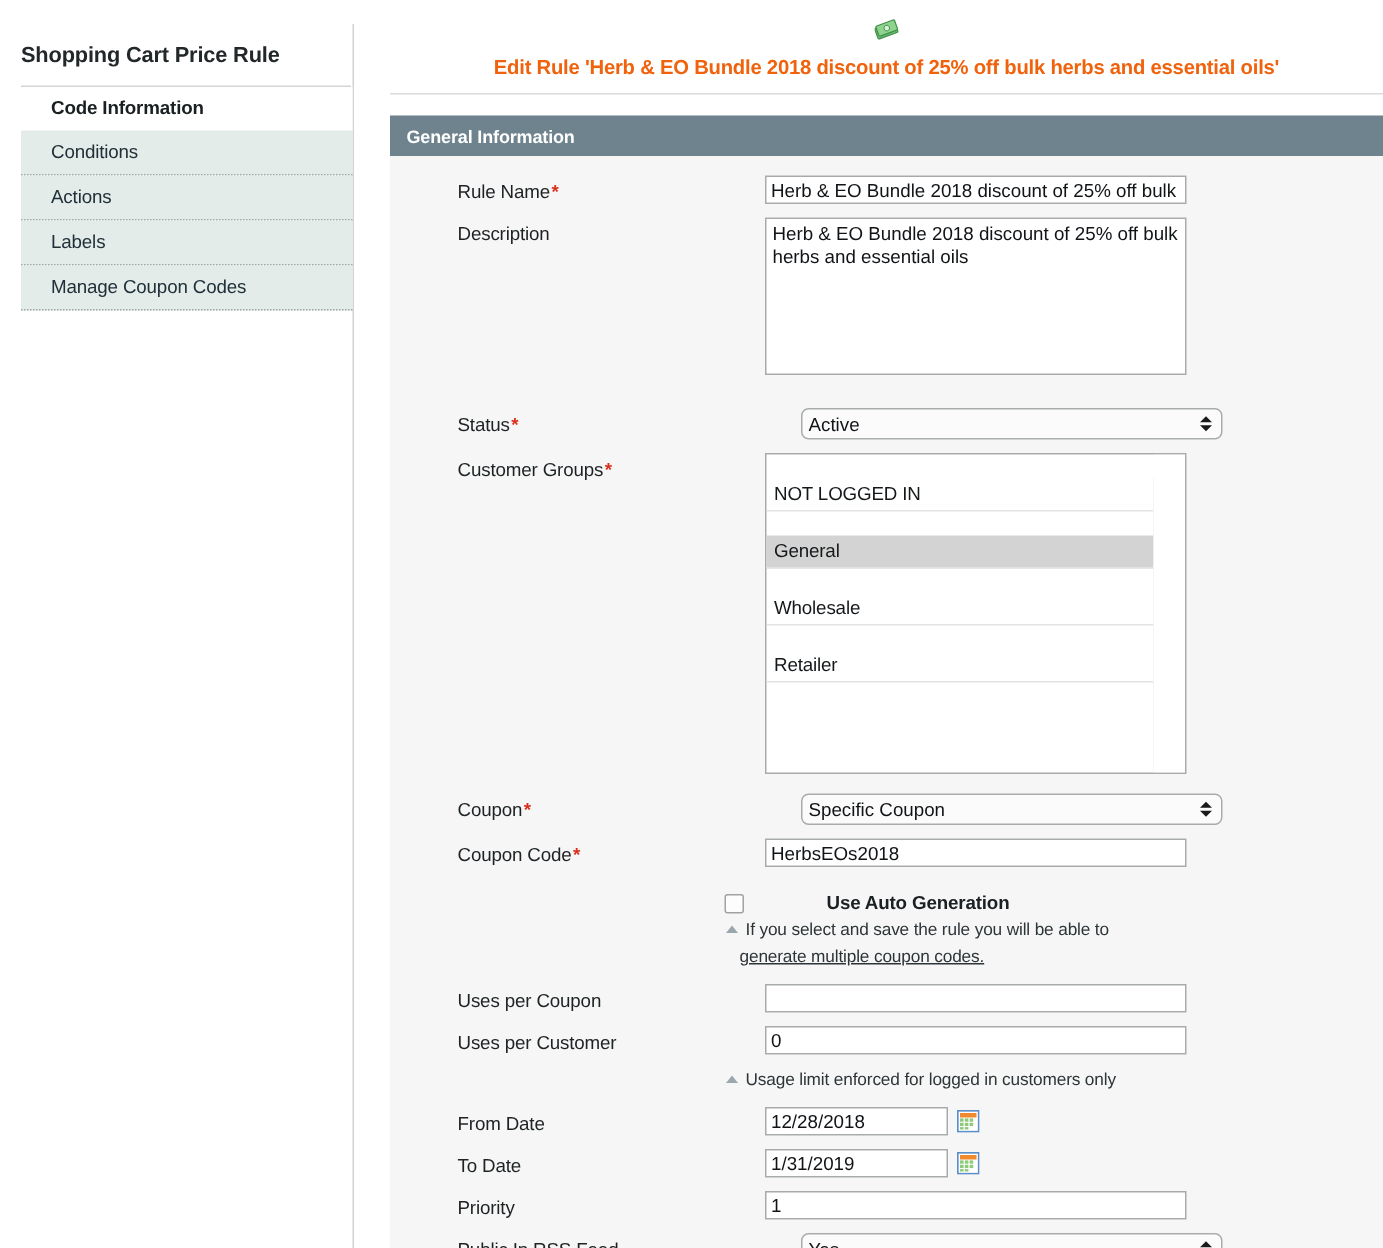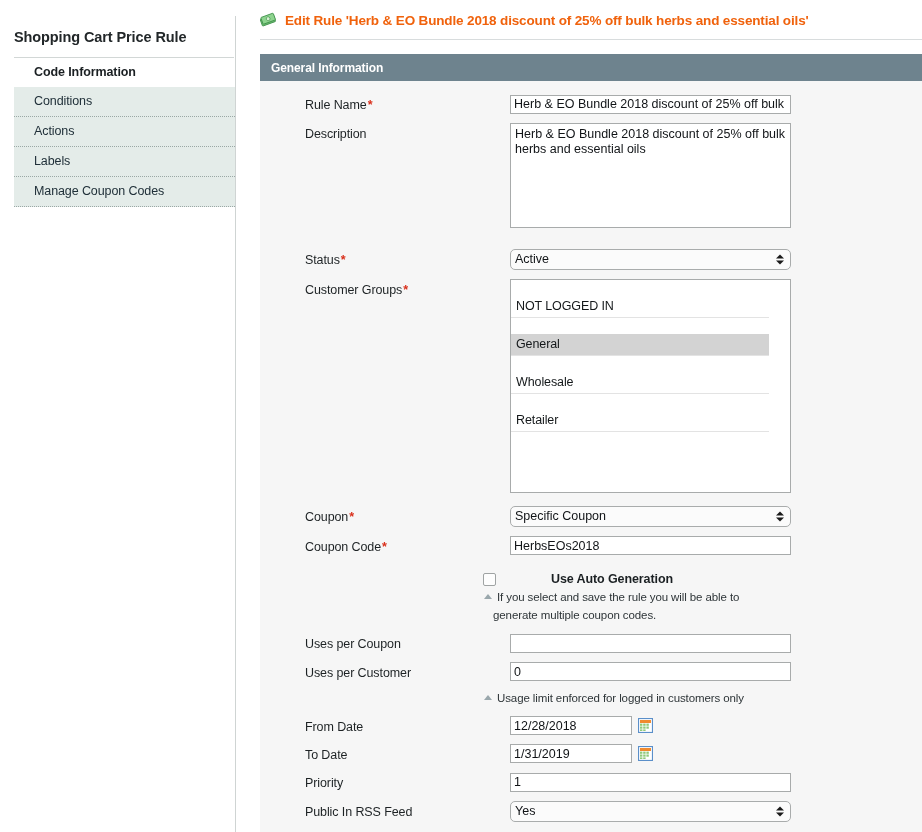"Edit Rule 'Herb & EO" .page-title-row { flex-direction: none -> column }
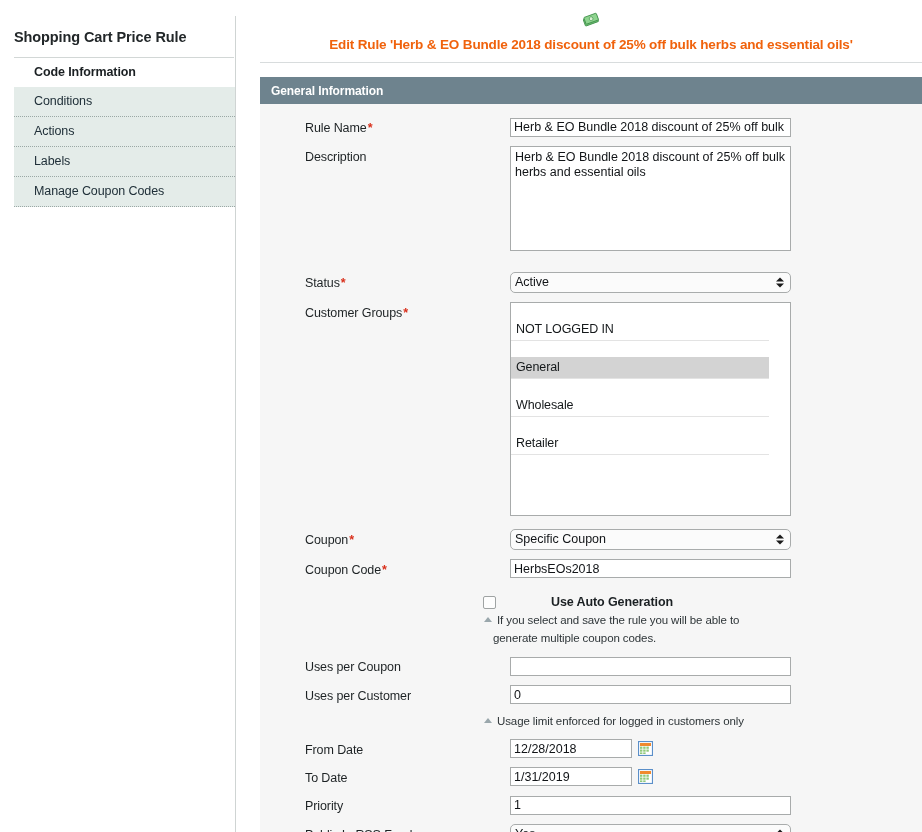"Active" .sel-wrap { margin-left: none -> 24px }
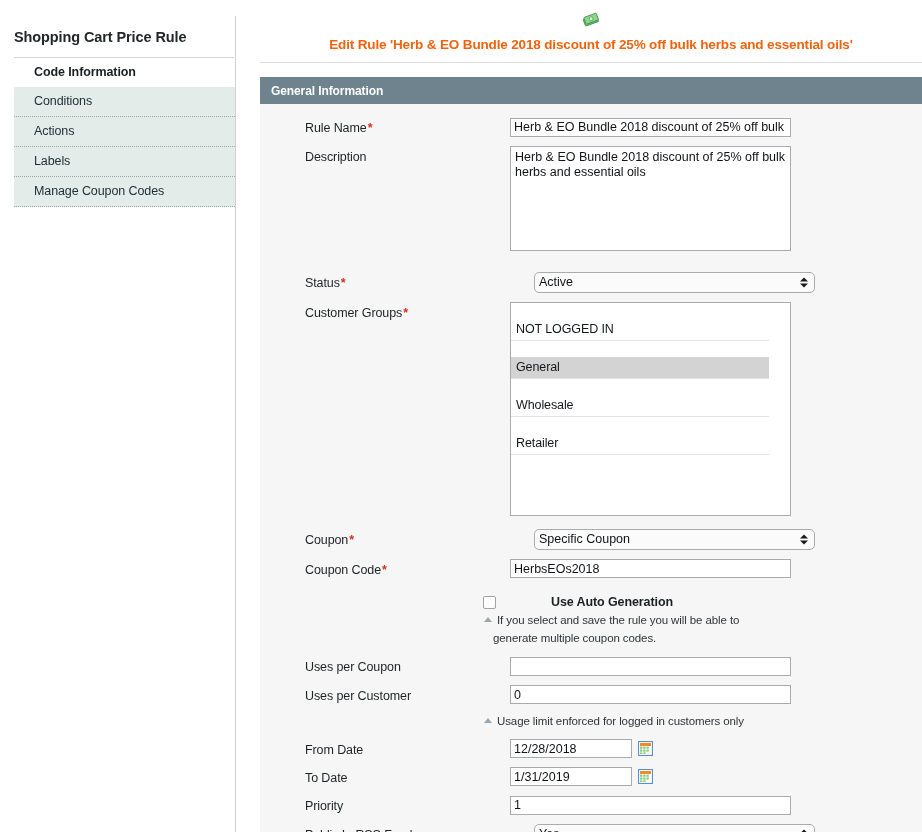"generate multiple coupon codes." .note-text.indent2 { text-decoration: none -> underline }
